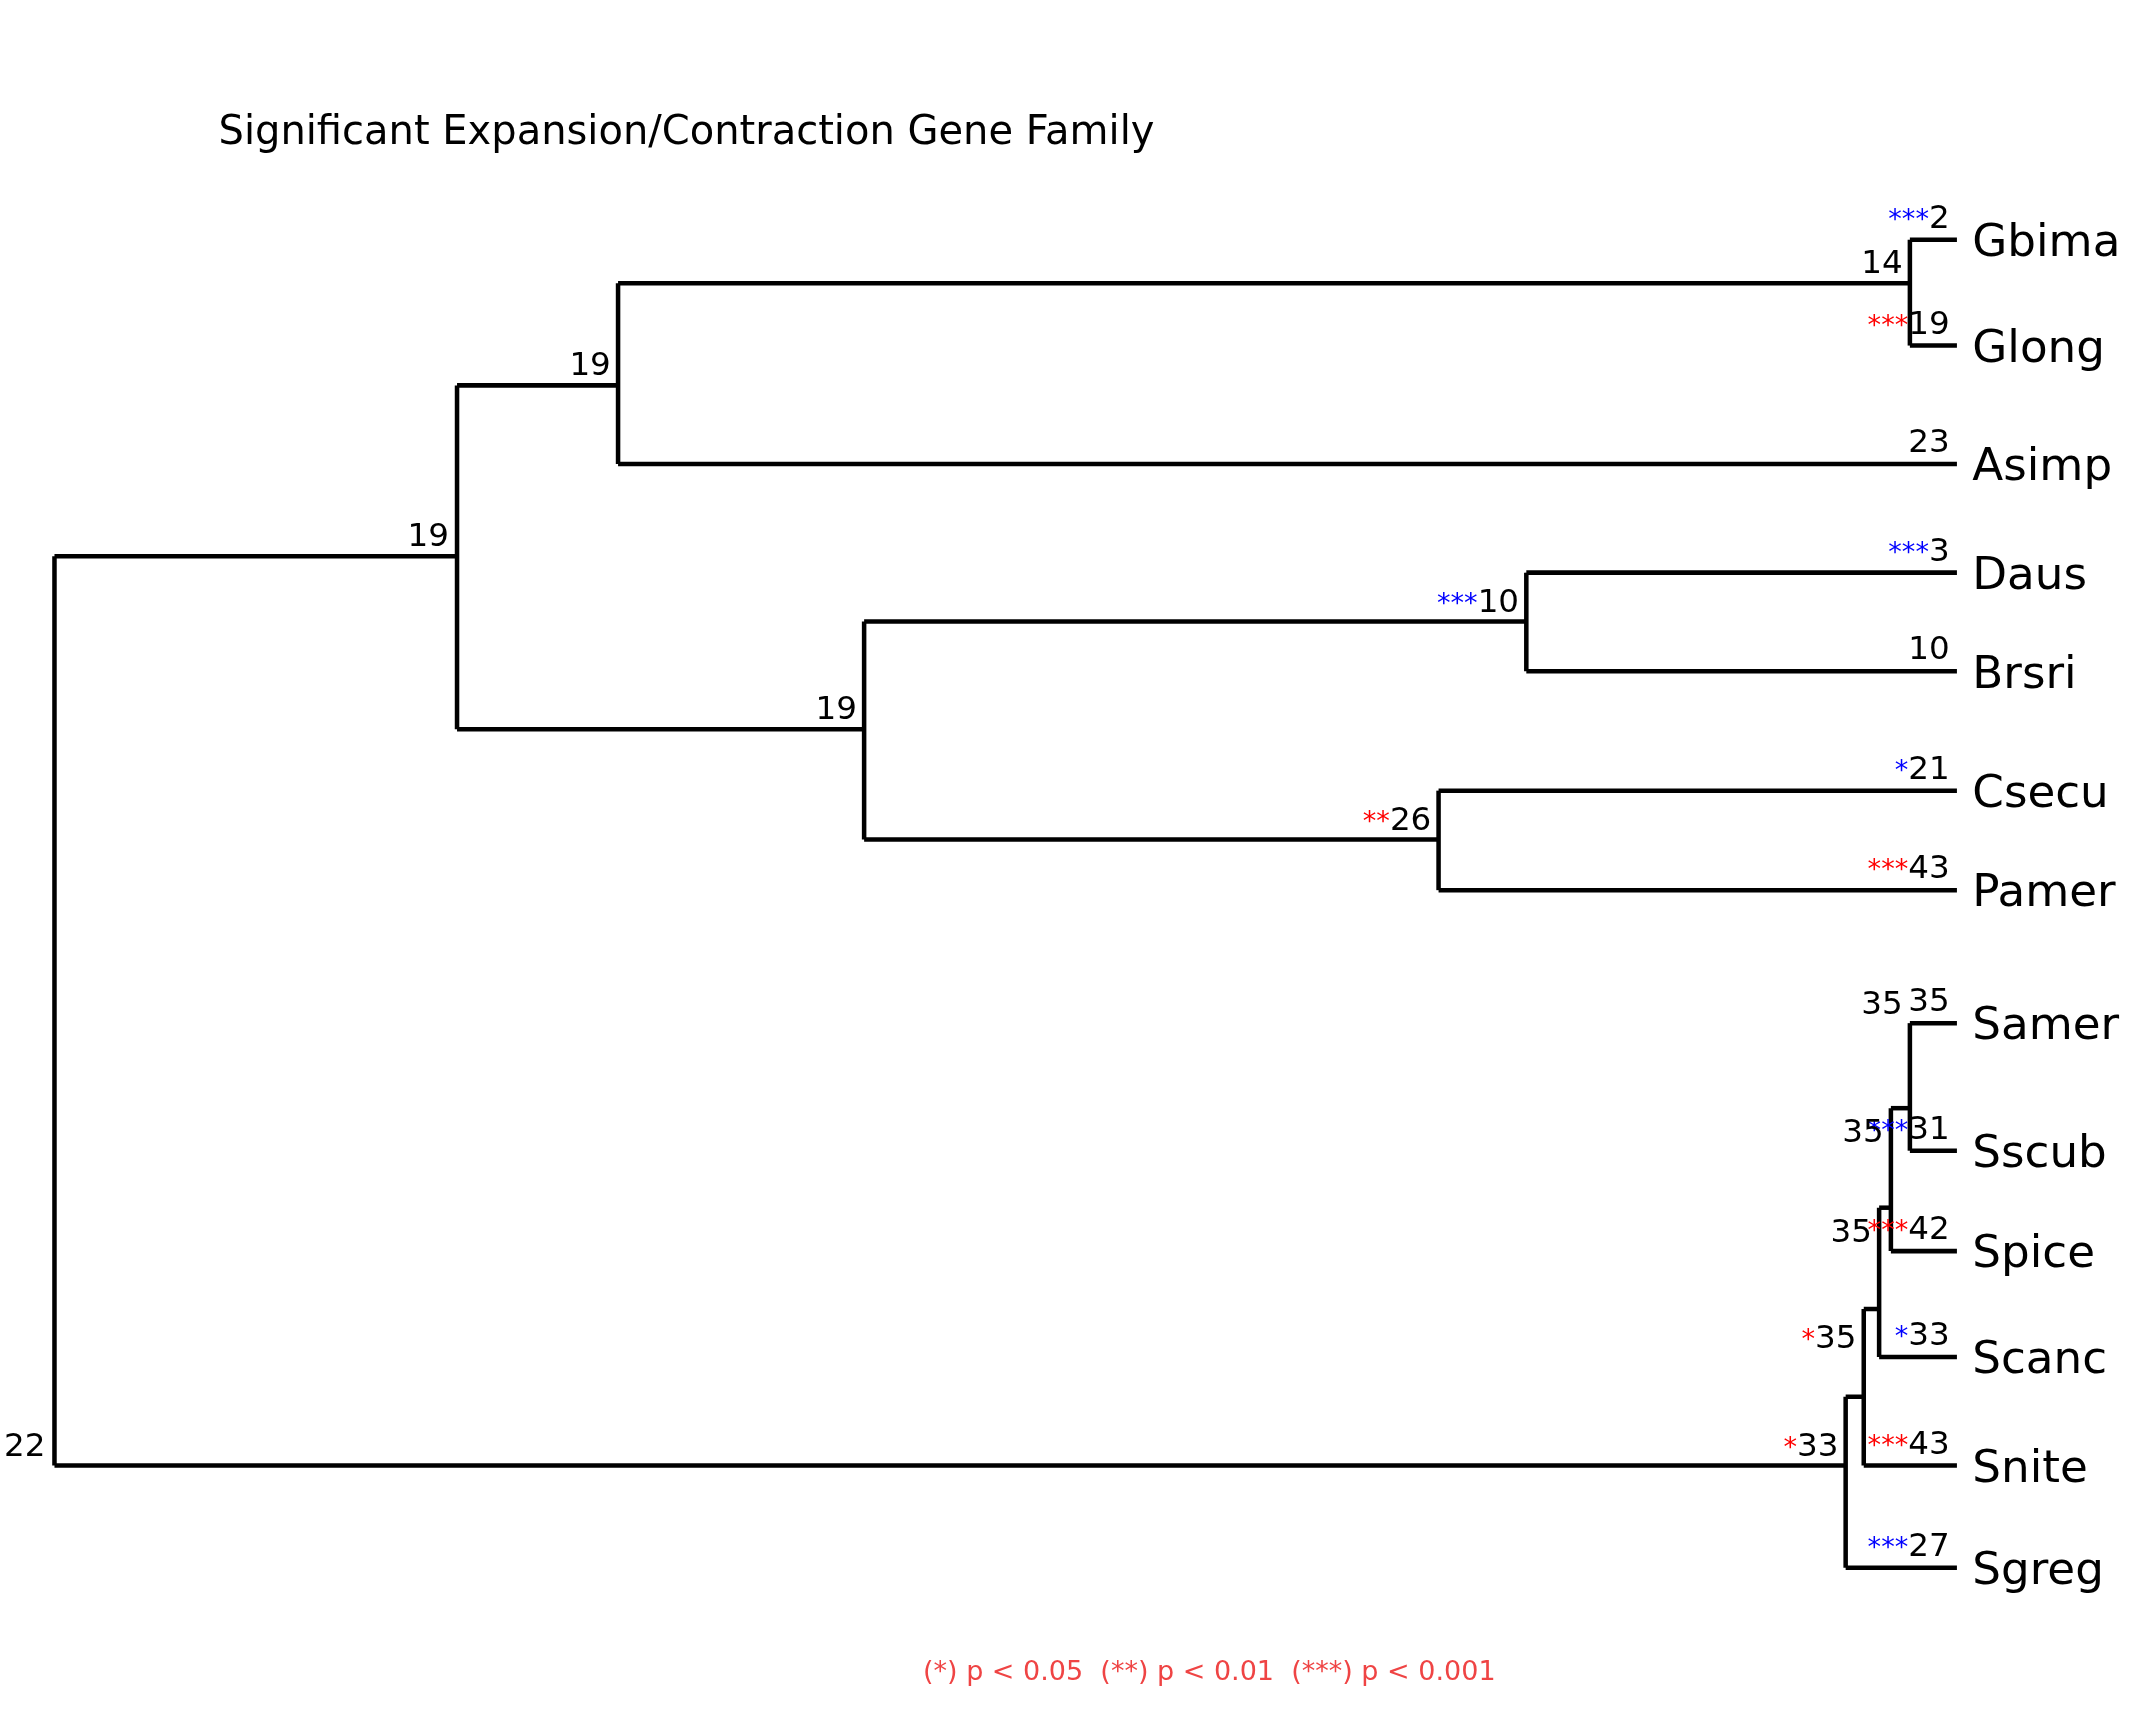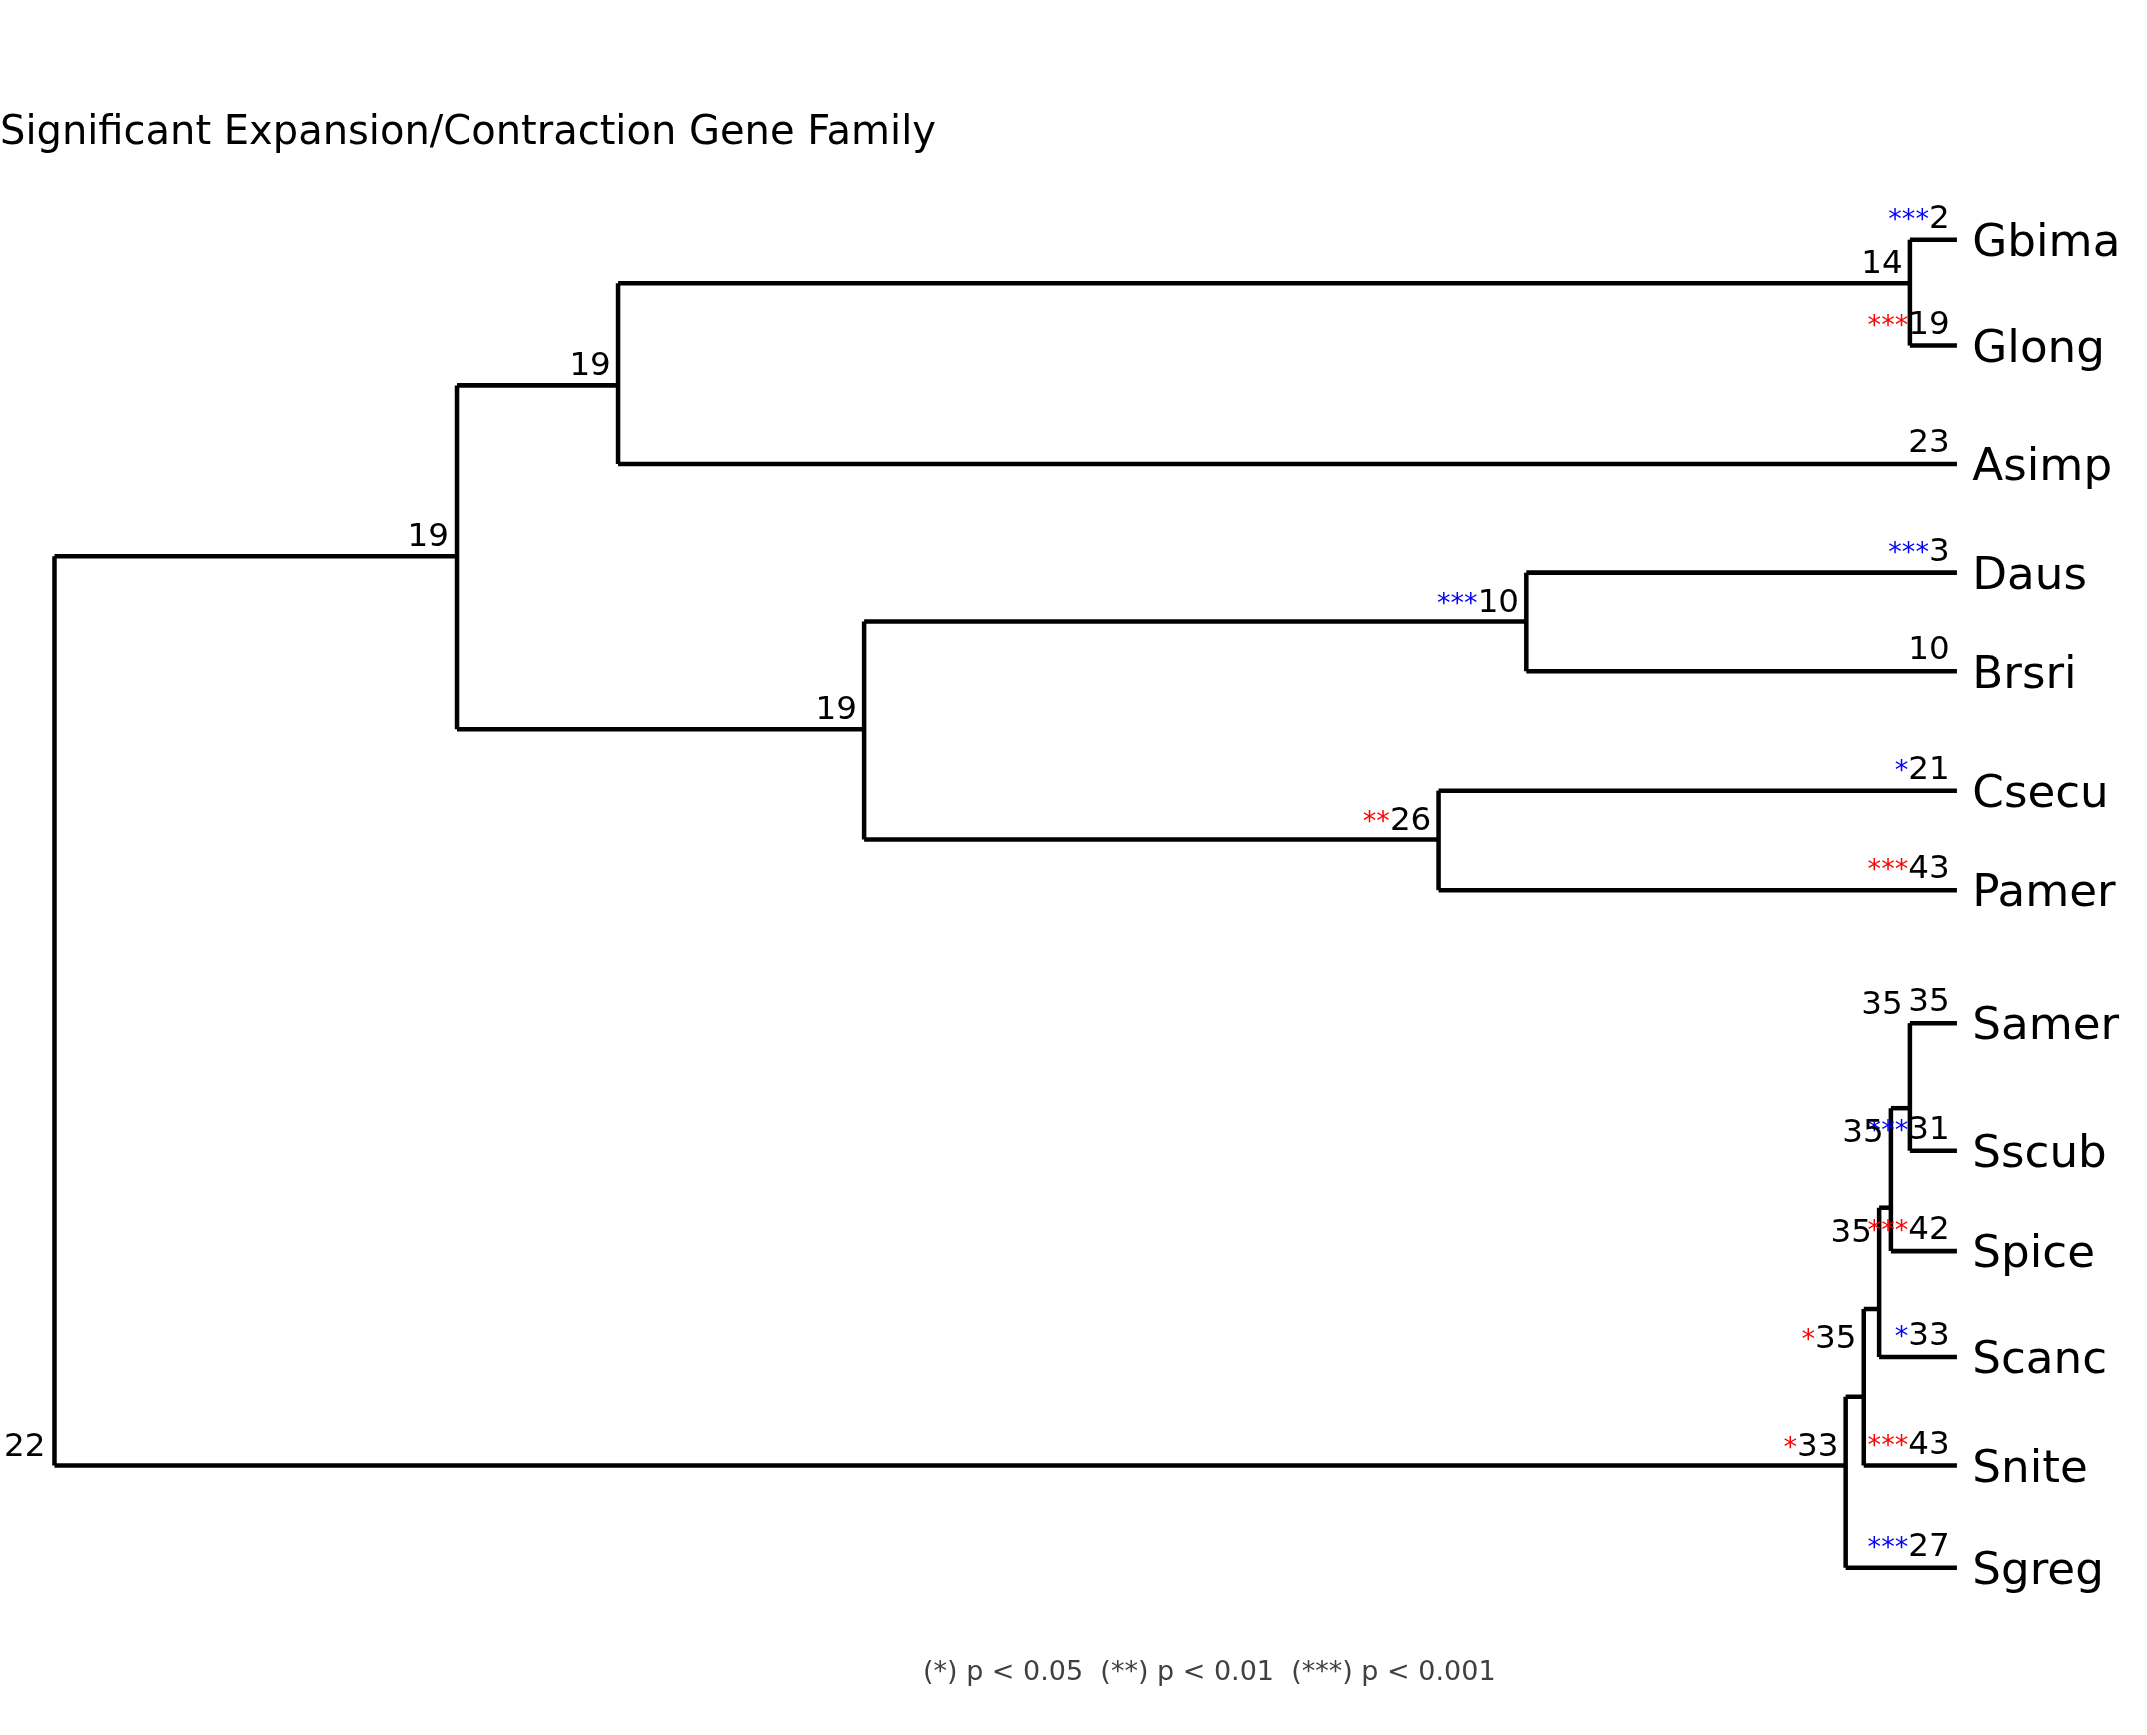"Significant Expansion/Contraction Gene" .title-block { left: 0 -> 8px; text-align: left -> center }
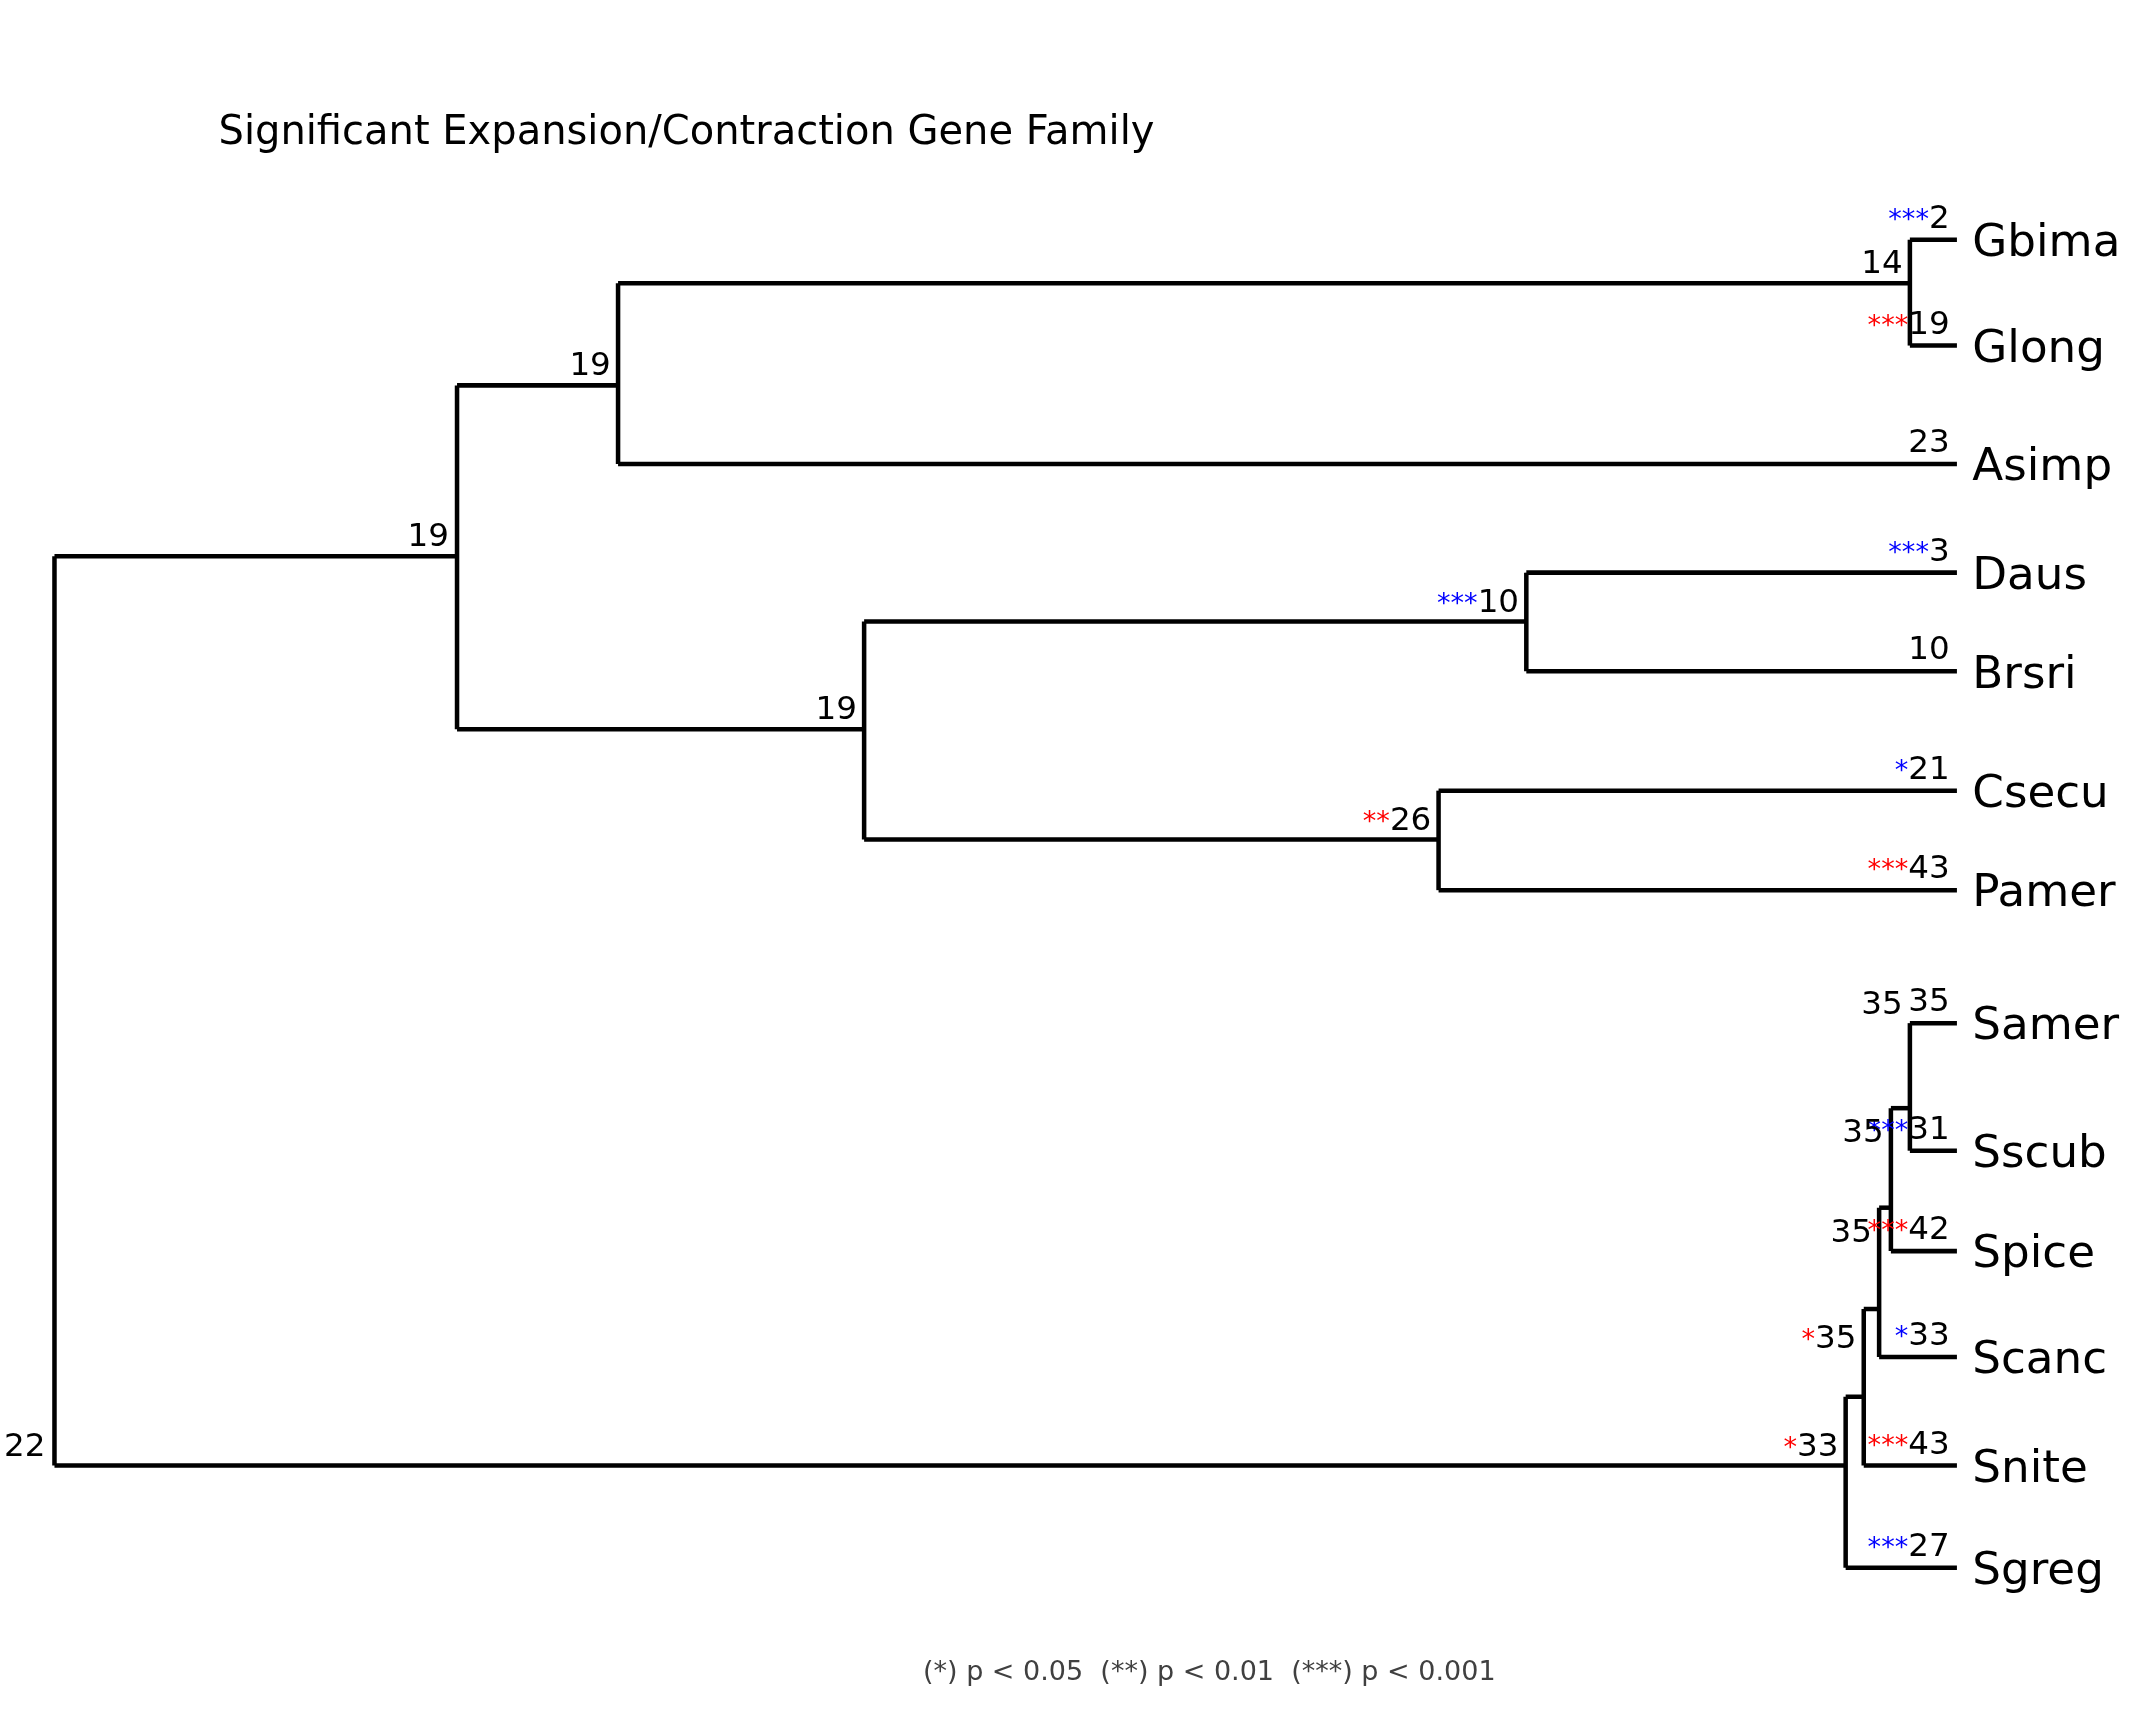"(*) p < 0.05 (**)" .footnote { color: #404040 -> #ef4444 }
